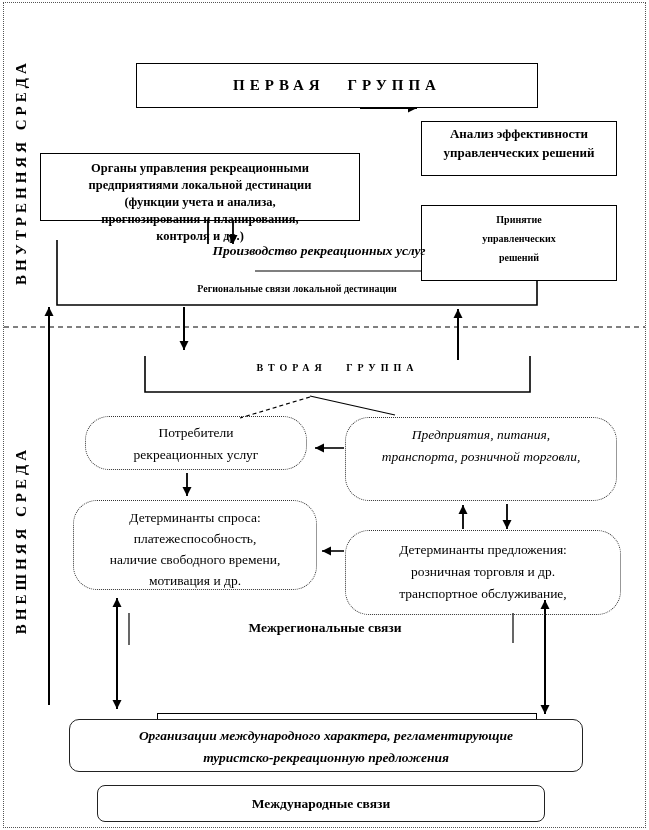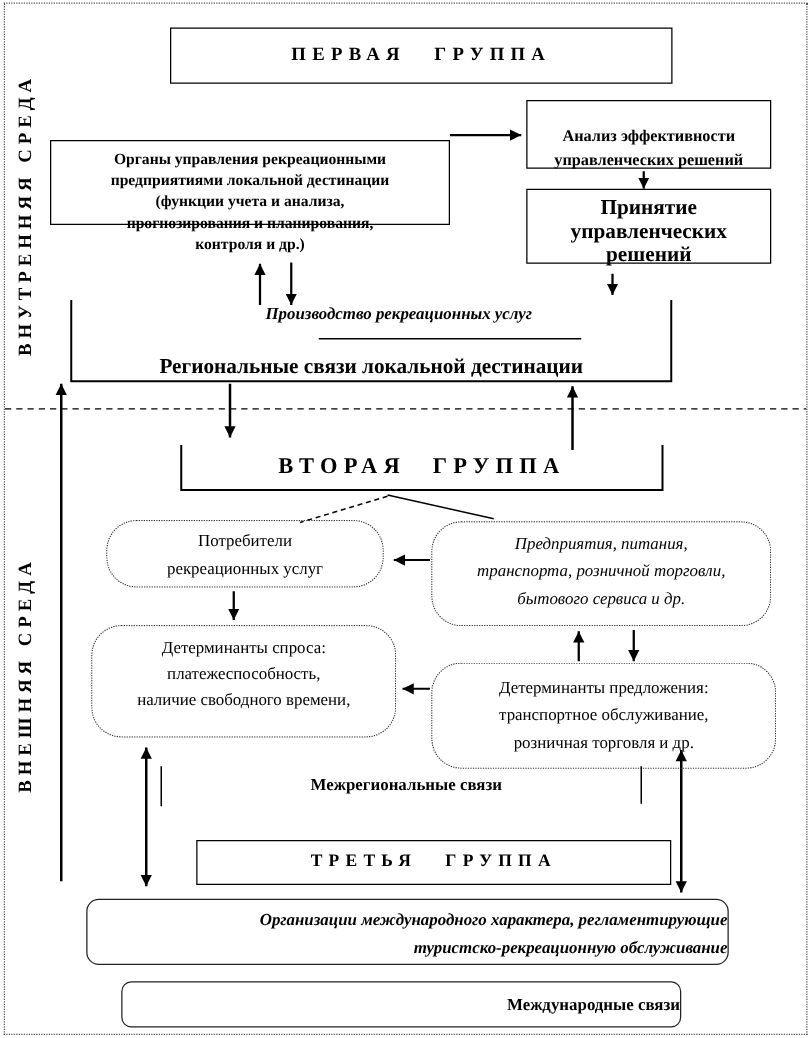"ПЕРВАЯ ГРУППА" .rectbox { margin-top: none -> 41px }
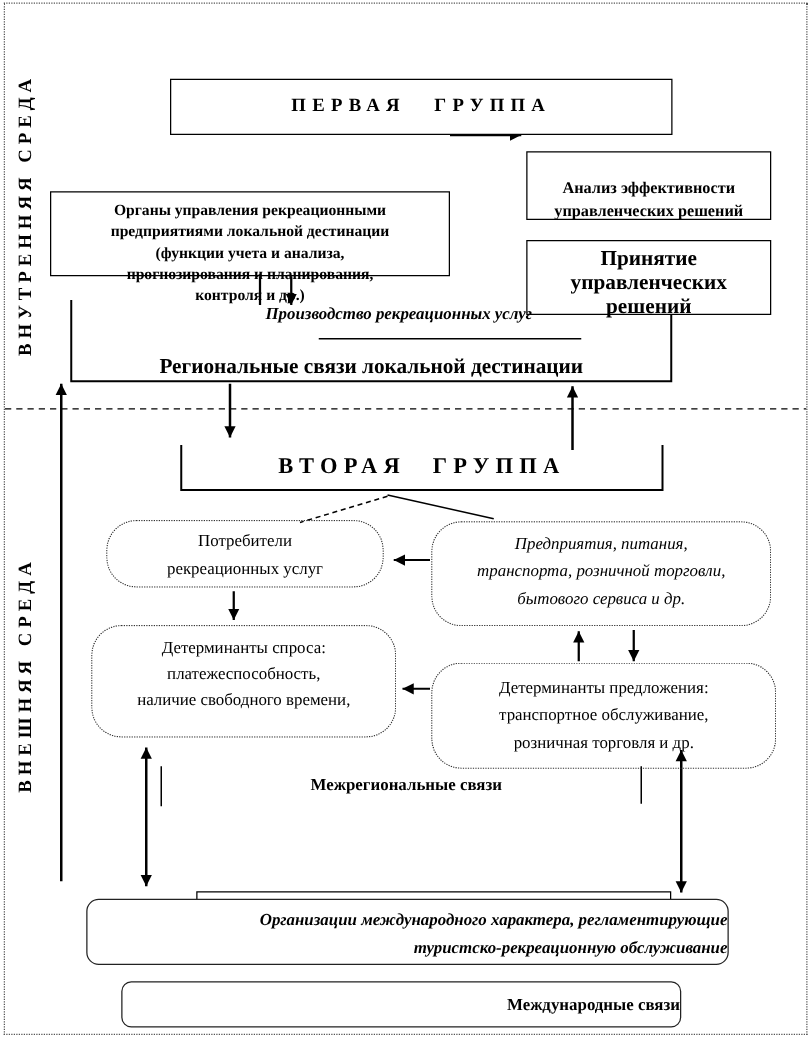"Анализ эффективности" div.abs { padding-top: 18px -> 2px }
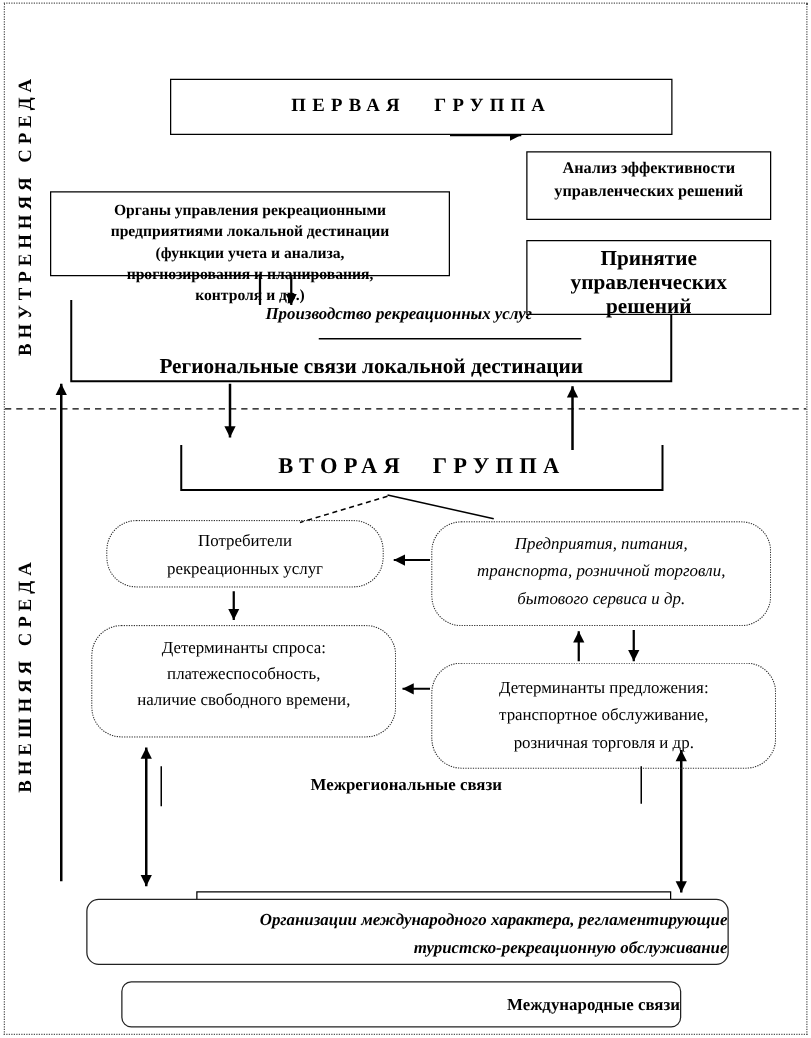"Принятие" div.abs { font-size: 17px -> 10px; height: 60px -> 76px; top: 151px -> 164px }
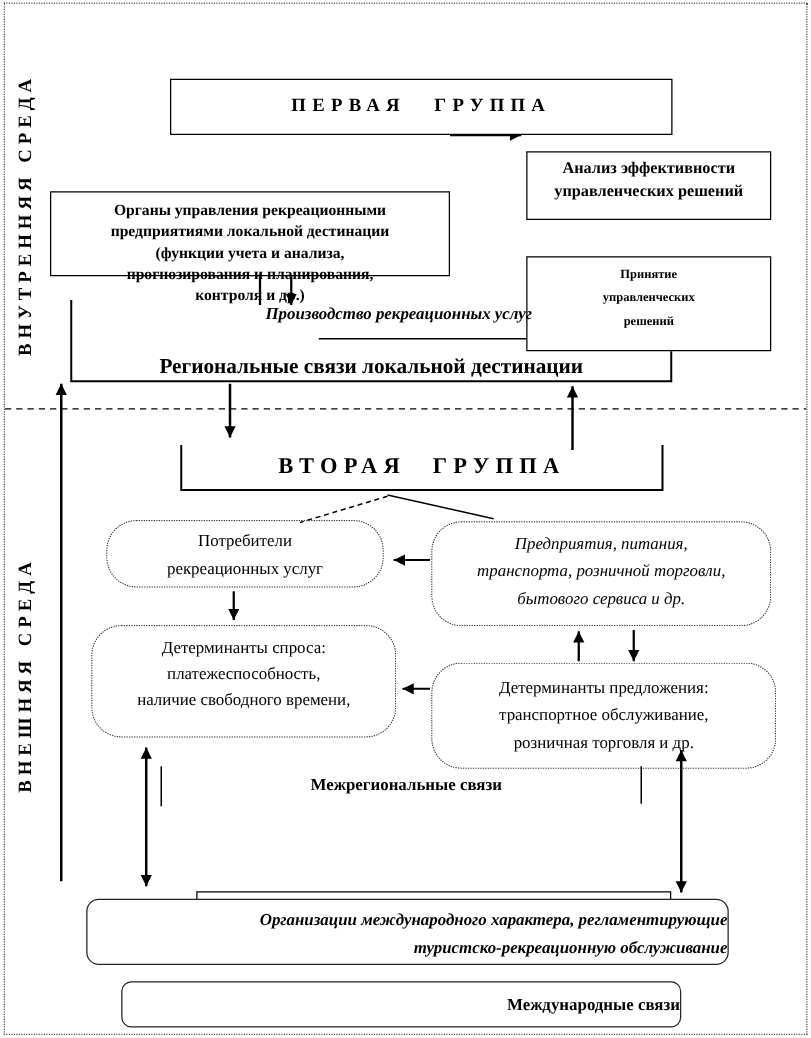"Региональные связи локальной дестинации" div.abs { font-size: 17px -> 10px }
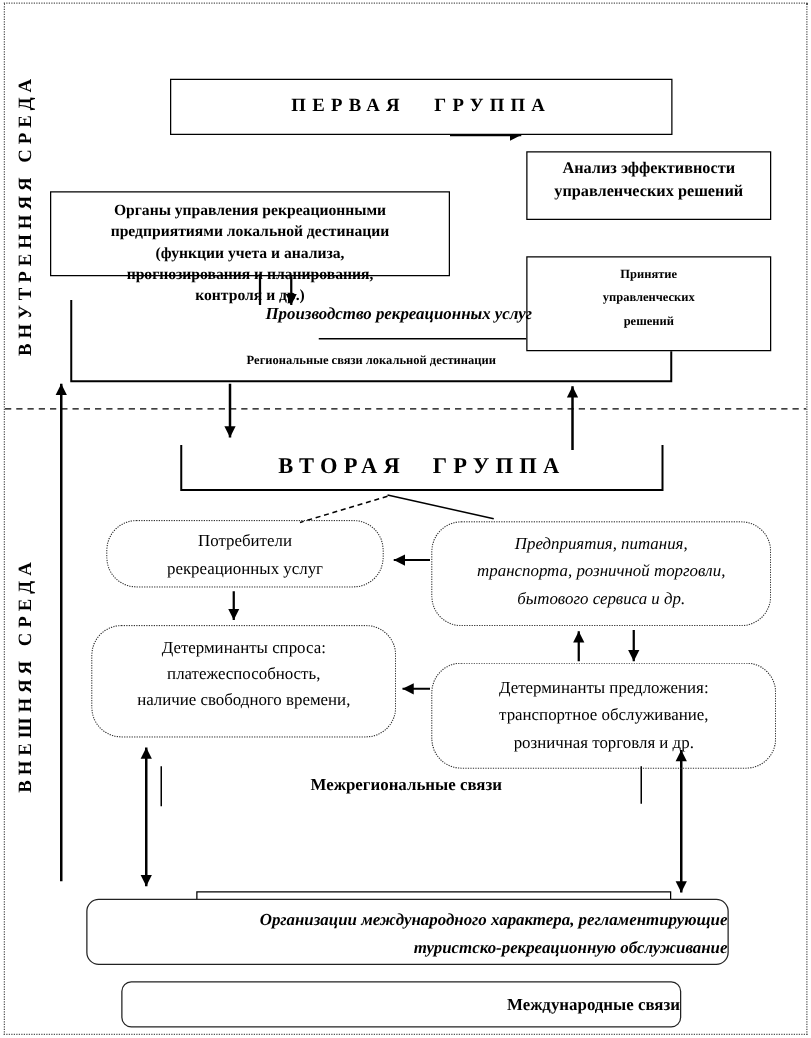"ВТОРАЯ ГРУППА" div.abs { font-size: 18px -> 10px }
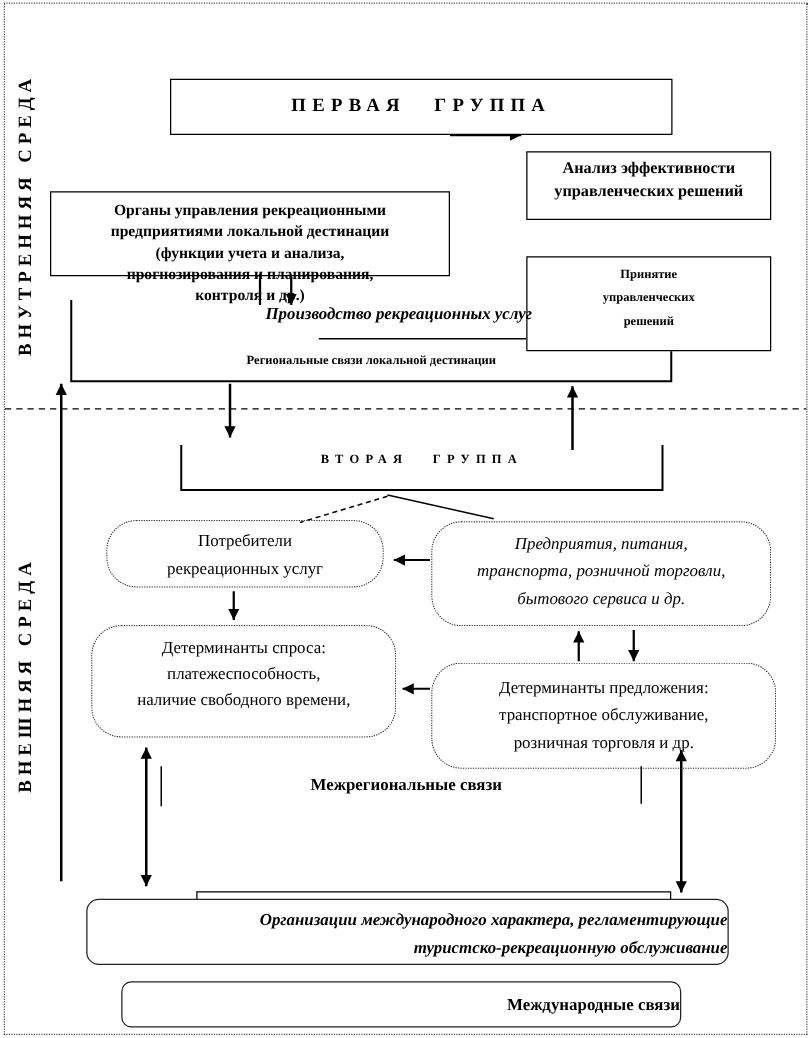"бытового сервиса и др." div { html: <div>бытового сервиса и др.</div> -> none }
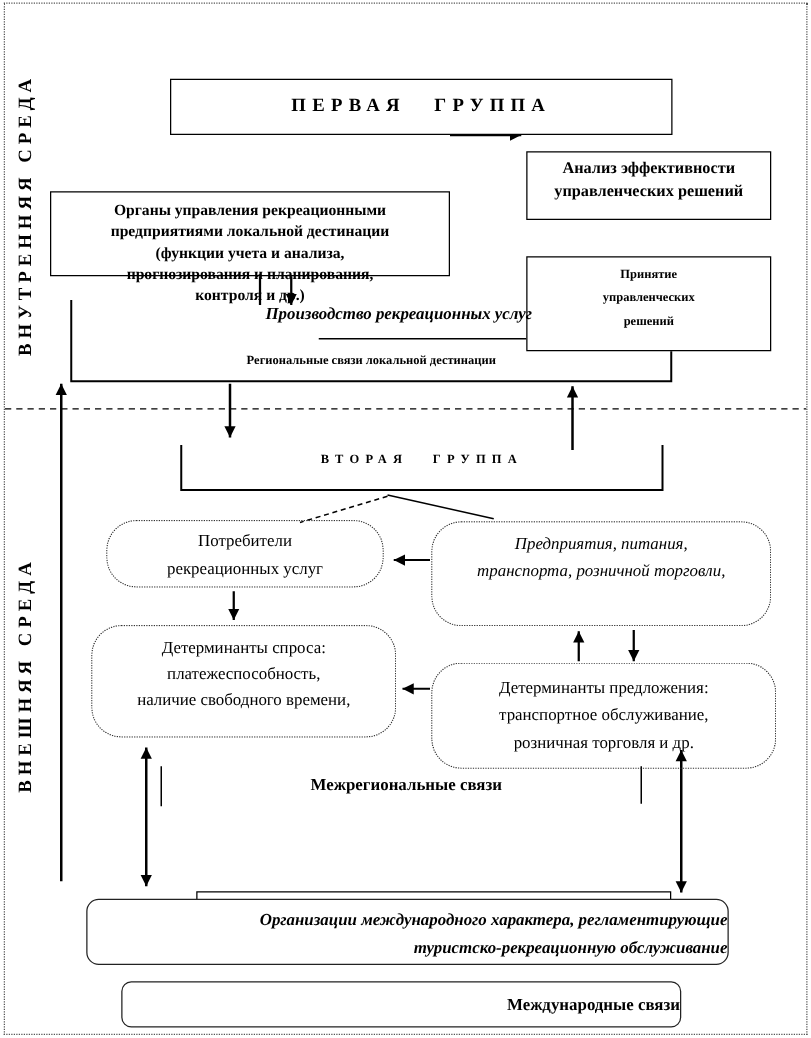"мотивация и др." div { html: none -> <div>мотивация и др.</div> }
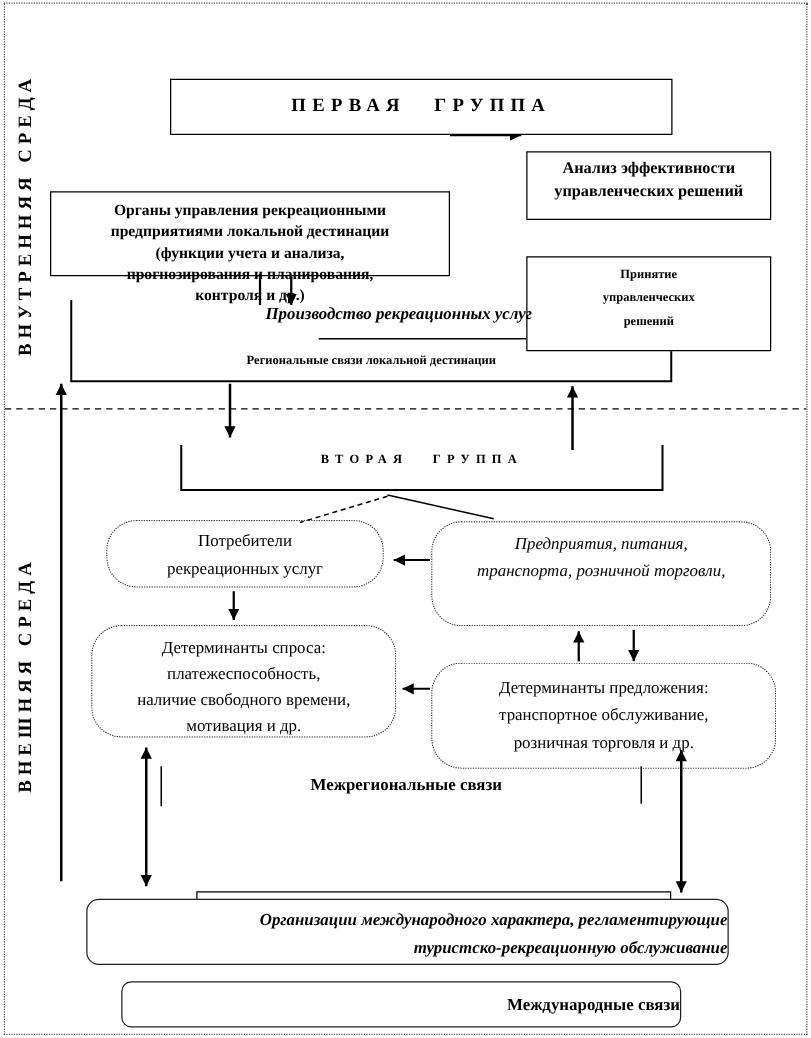"транспортное обслуживание," div { order: before "розничная торговля и др." -> after "розничная торговля и др." }
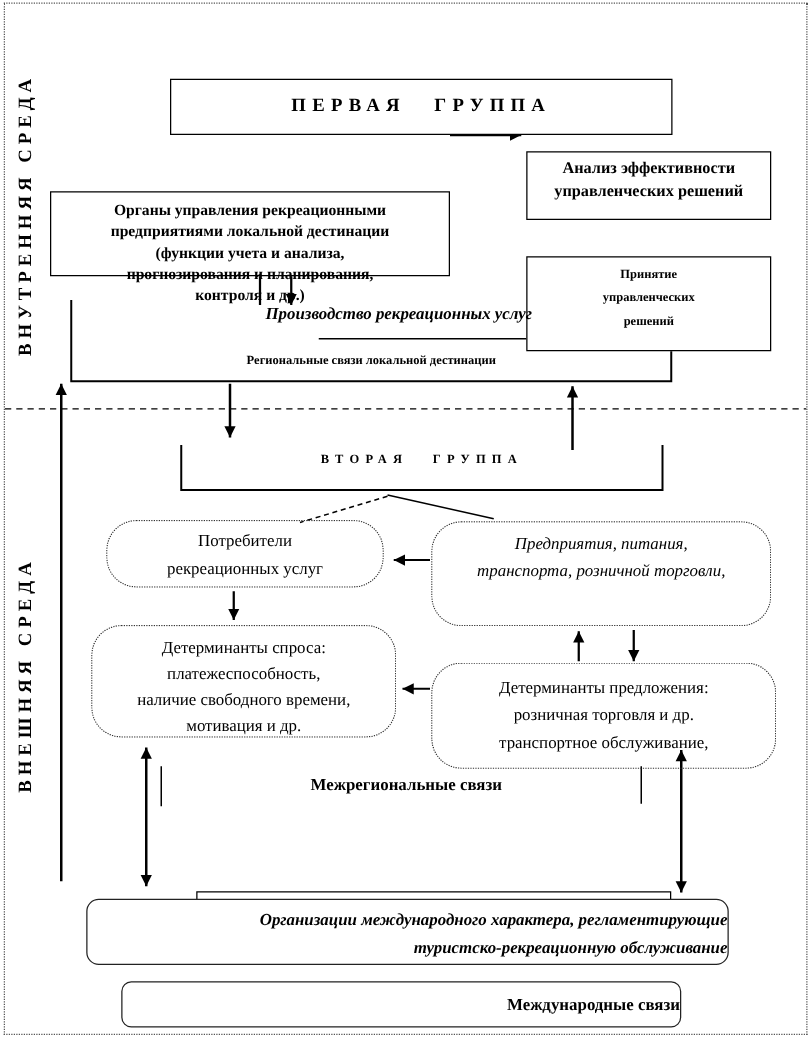"Организации международного характера," .roundbox { text-align: right -> center }
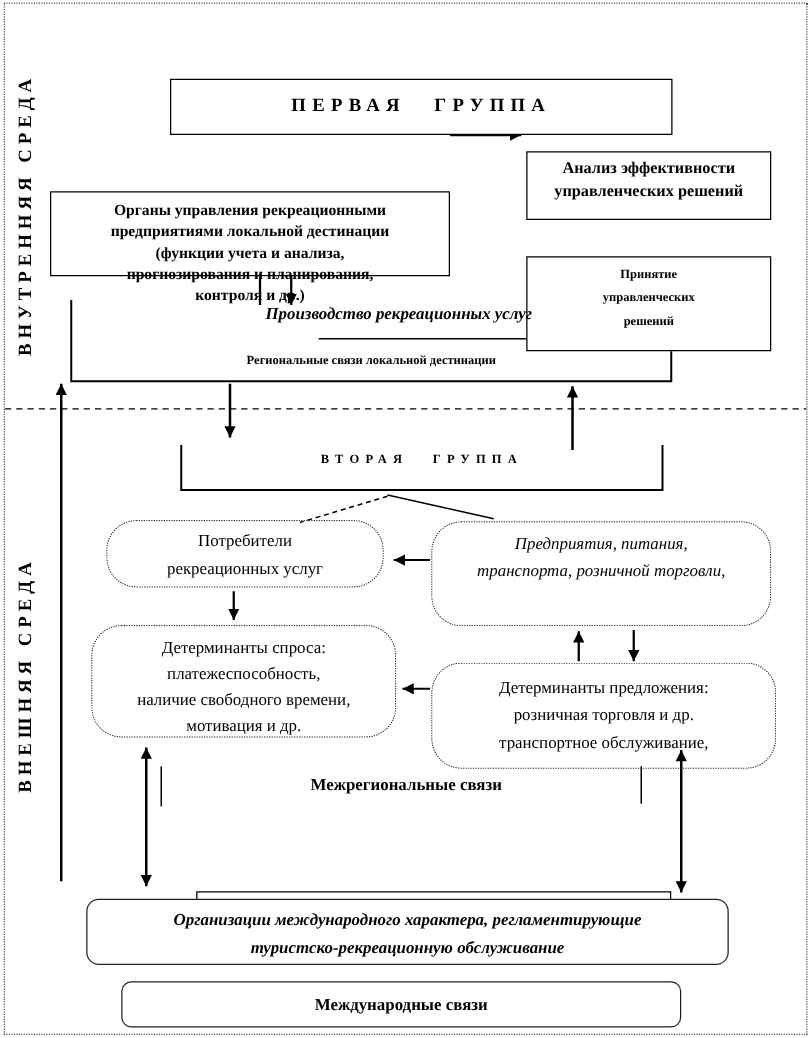"туристско-рекреационную обслуживание" div { text: обслуживание -> предложения }
